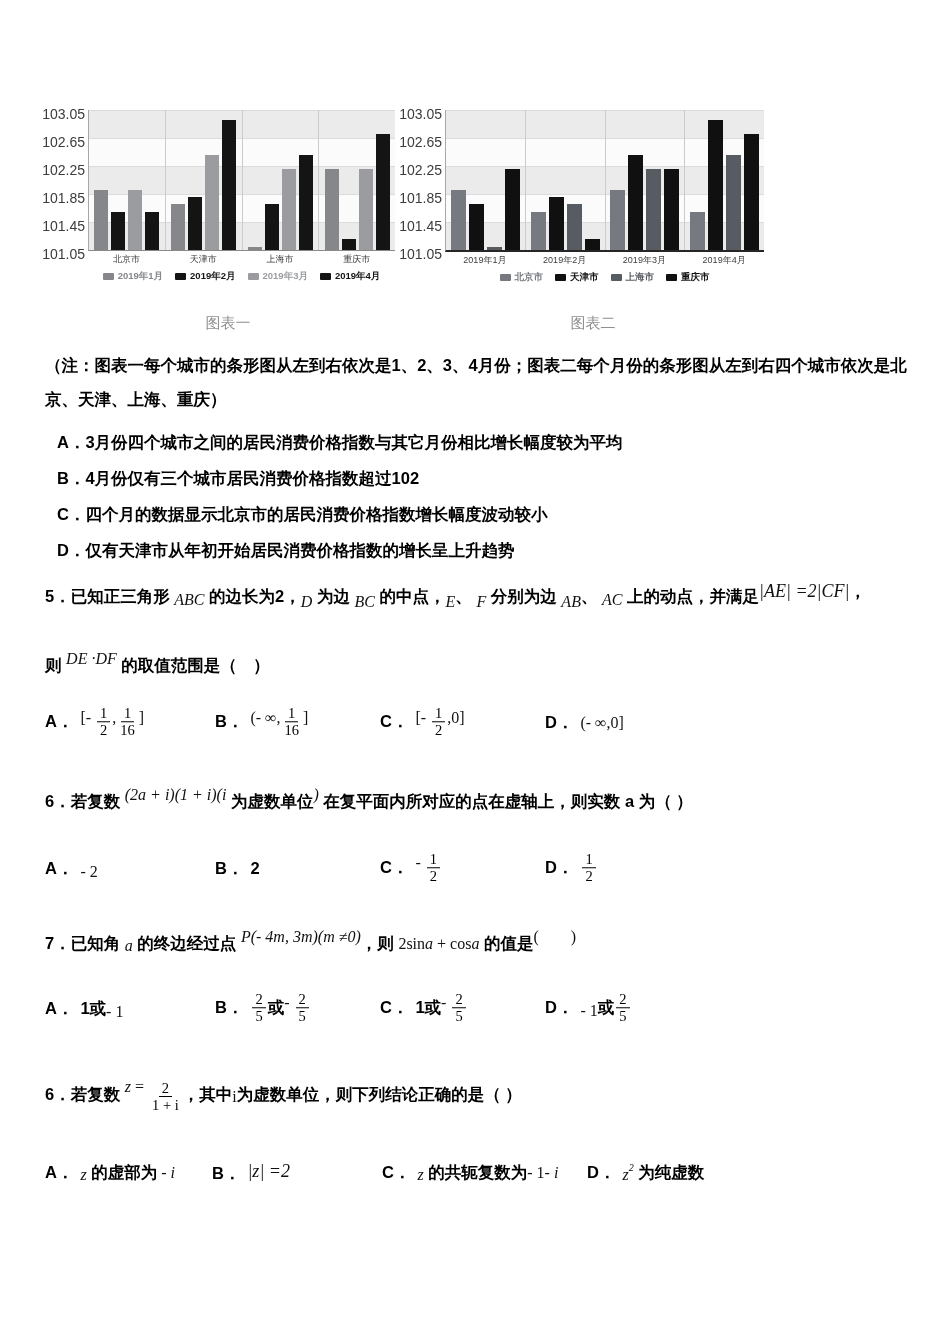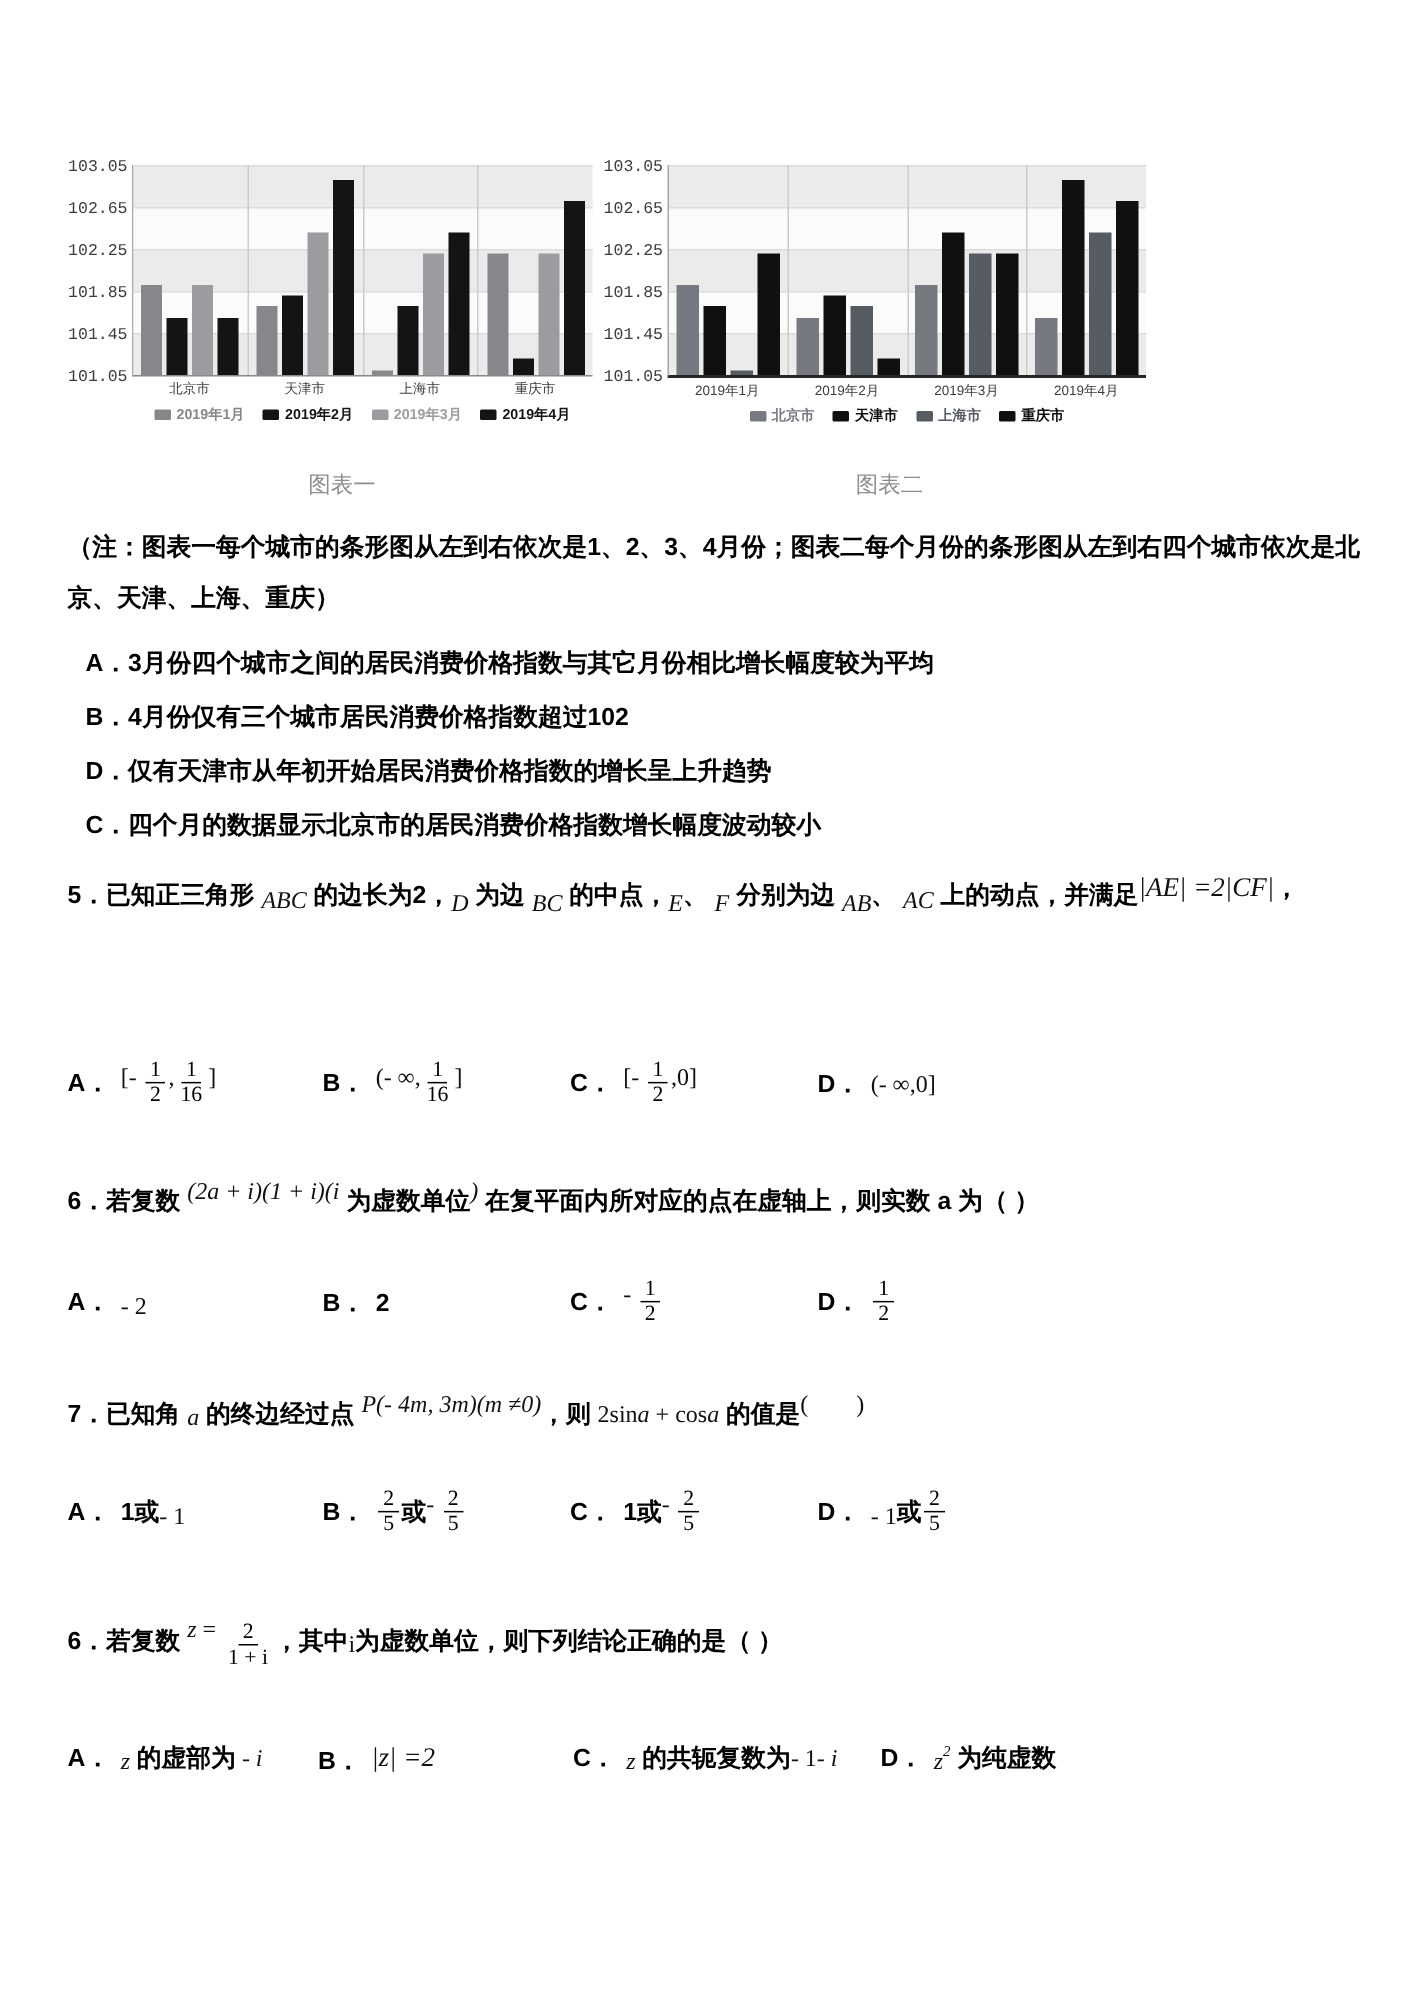"103.05" .c-ytick { font-family: Liberation Mono, monospace -> none; font-size: 11px -> 14px }
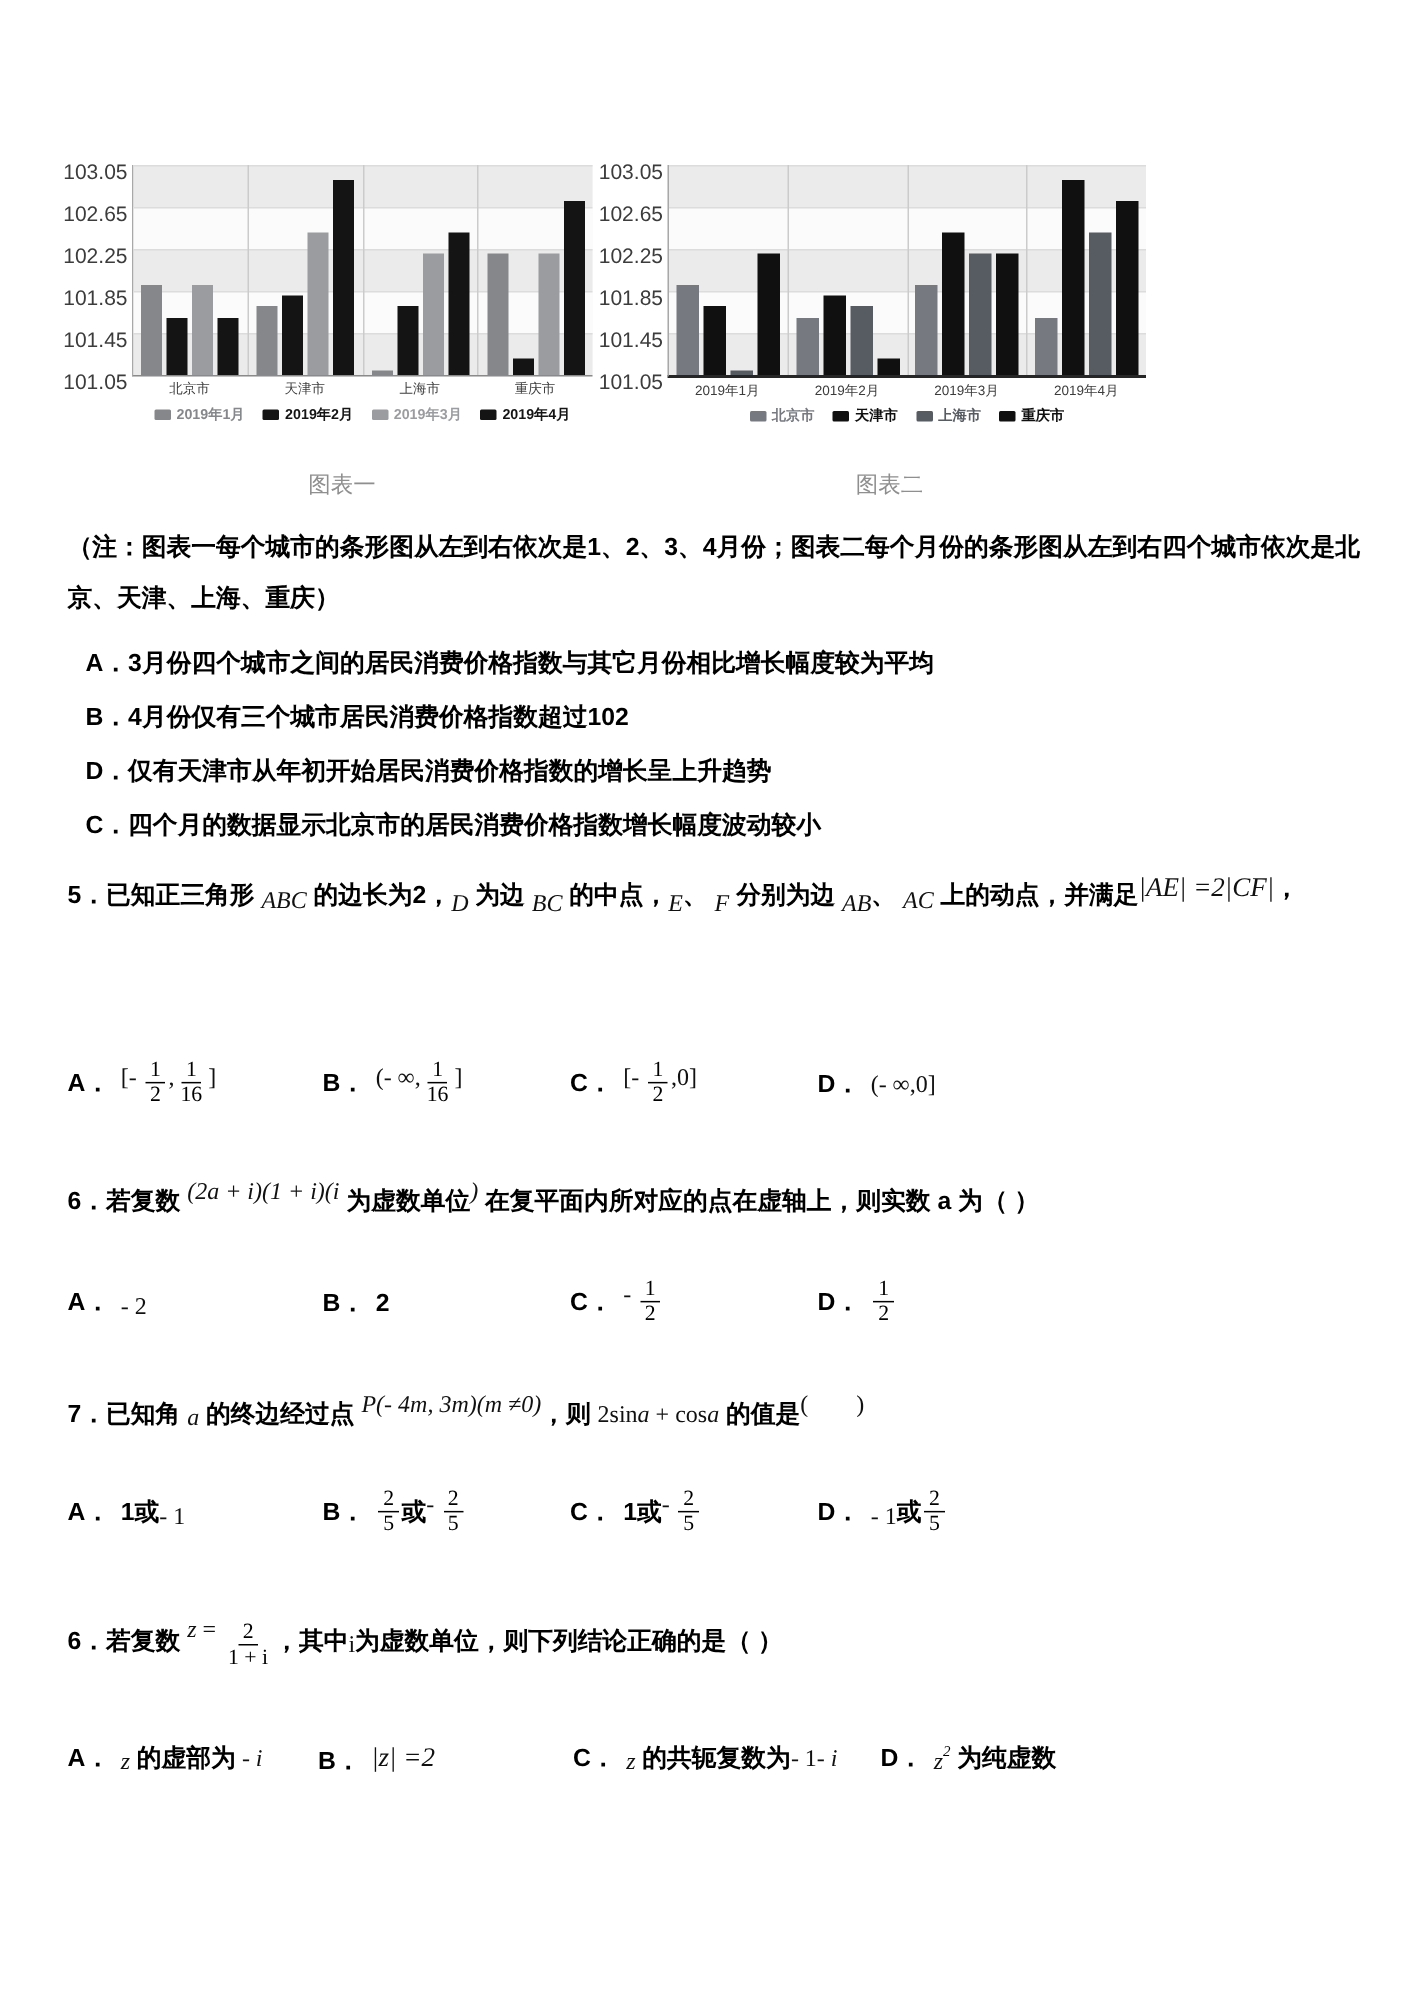"D．仅有天津市从年初开始居民消费价格指数的增长呈上升趋势" div.q4opt { order: before "C．四个月的数据显示北京市的居民消费价格指数增长幅度波动较小" -> after "C．四个月的数据显示北京市的居民消费价格指数增长幅度波动较小" }
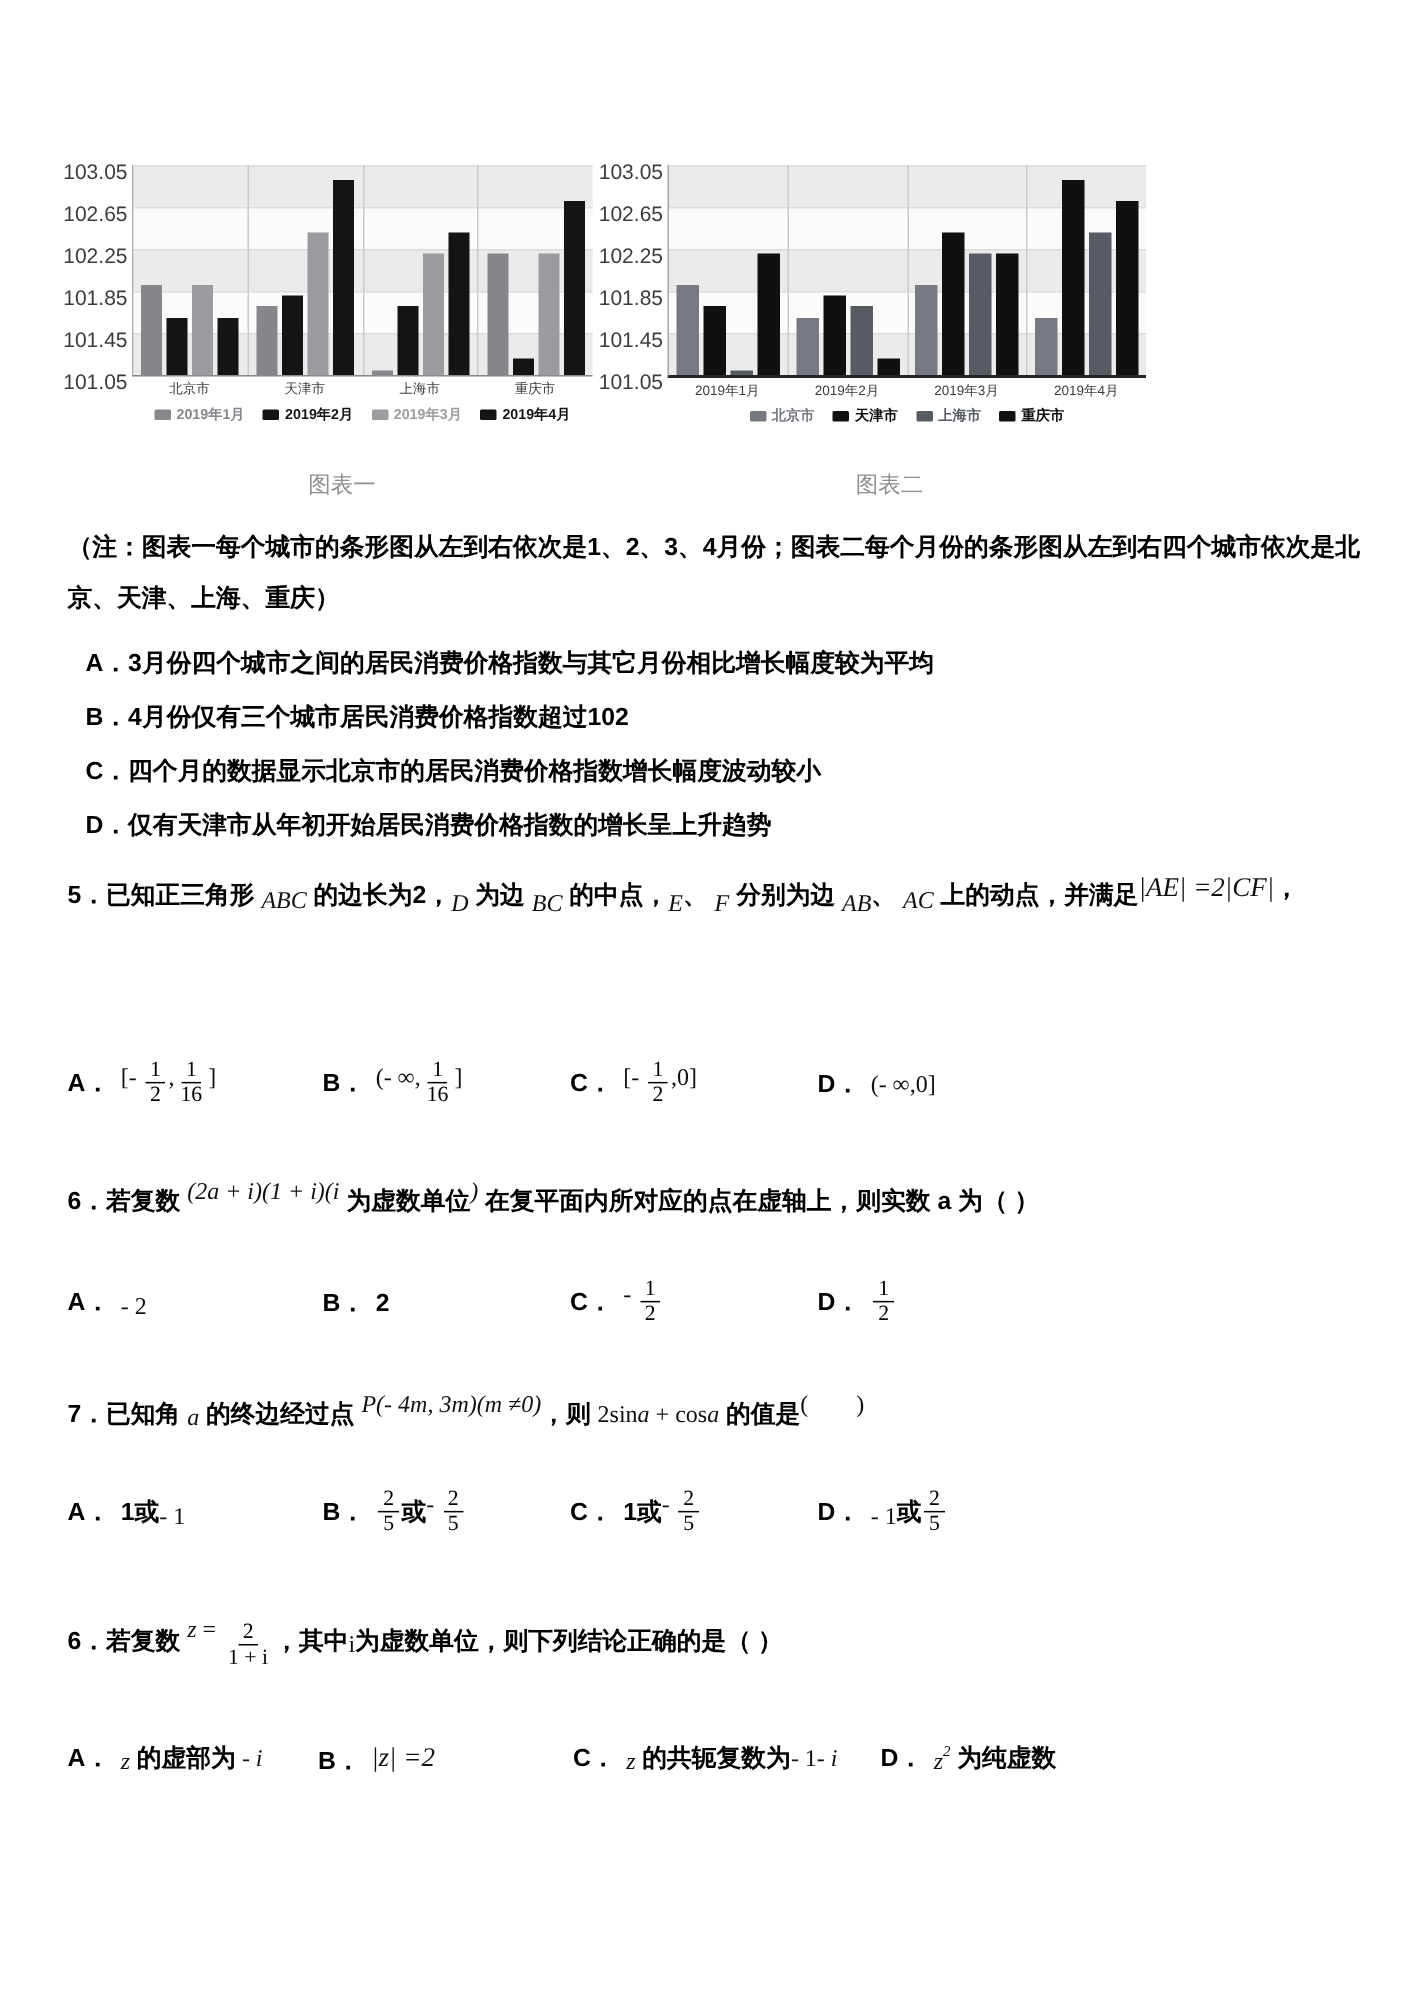"则 DE ·DF 的取值范围是（ ）" div.stem { html: none -> <div><span>则 </span><span>DE ·DF</span><span> 的取值范围是（ ）</span></div> }
